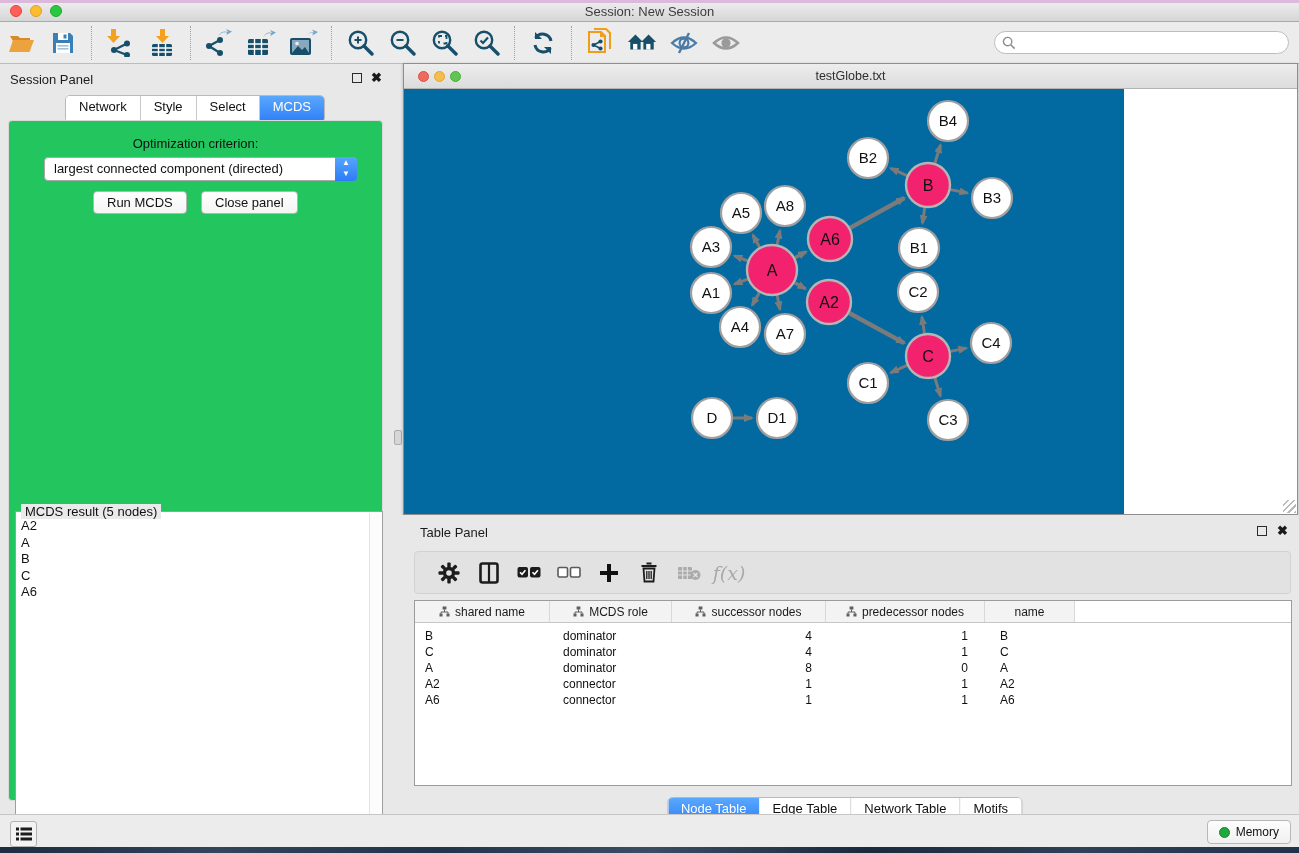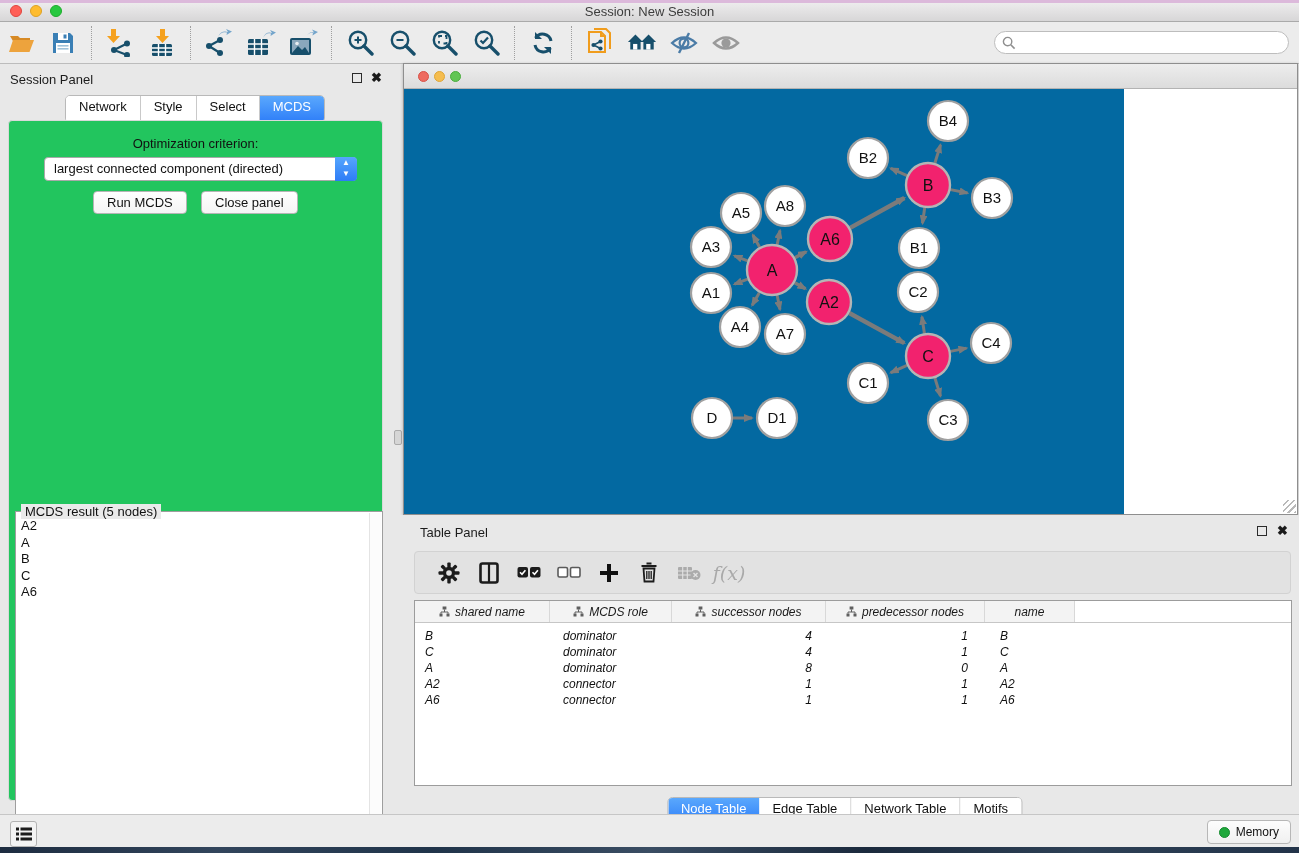"testGlobe.txt" div.t { html: none -> <div>testGlobe.txt</div> }
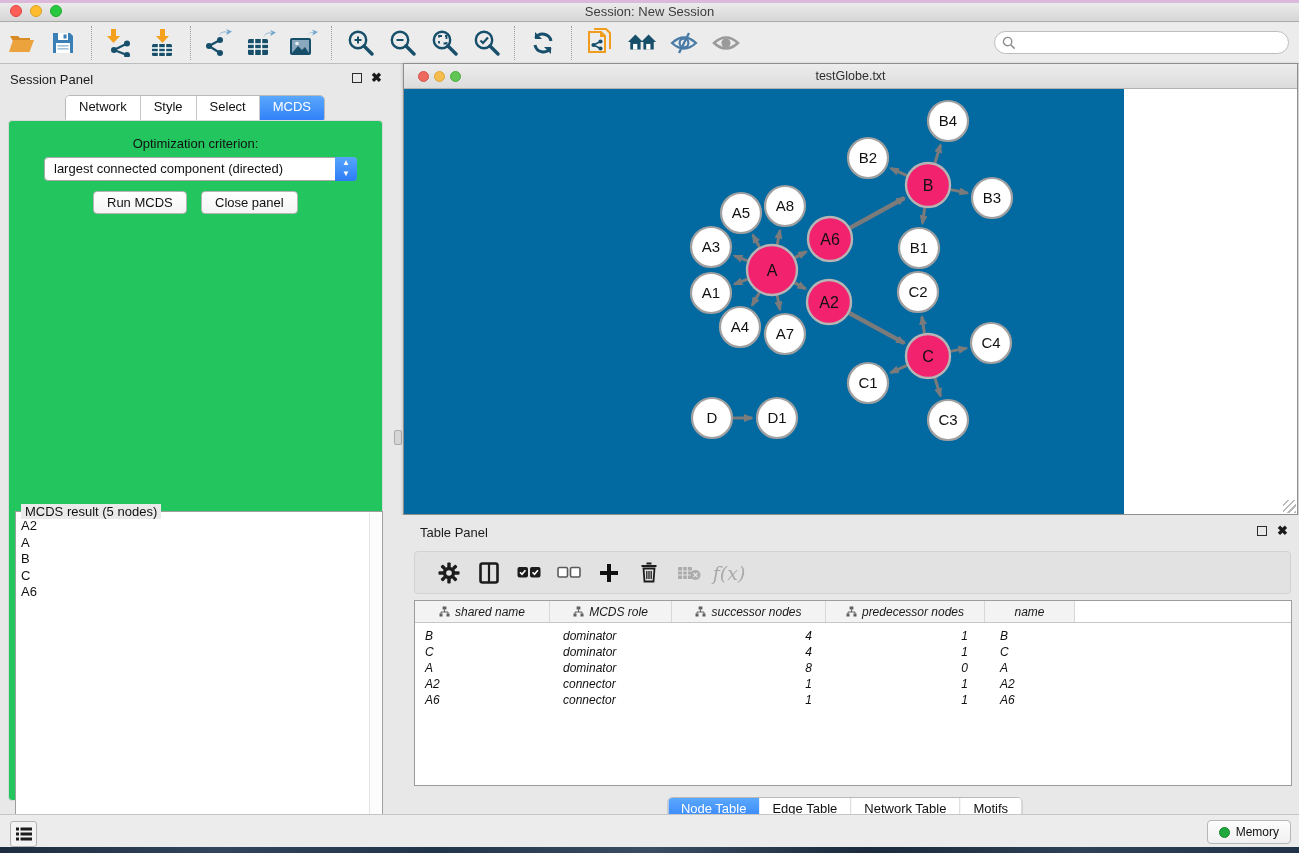"shared name" .node-table { font-style: italic -> none }
